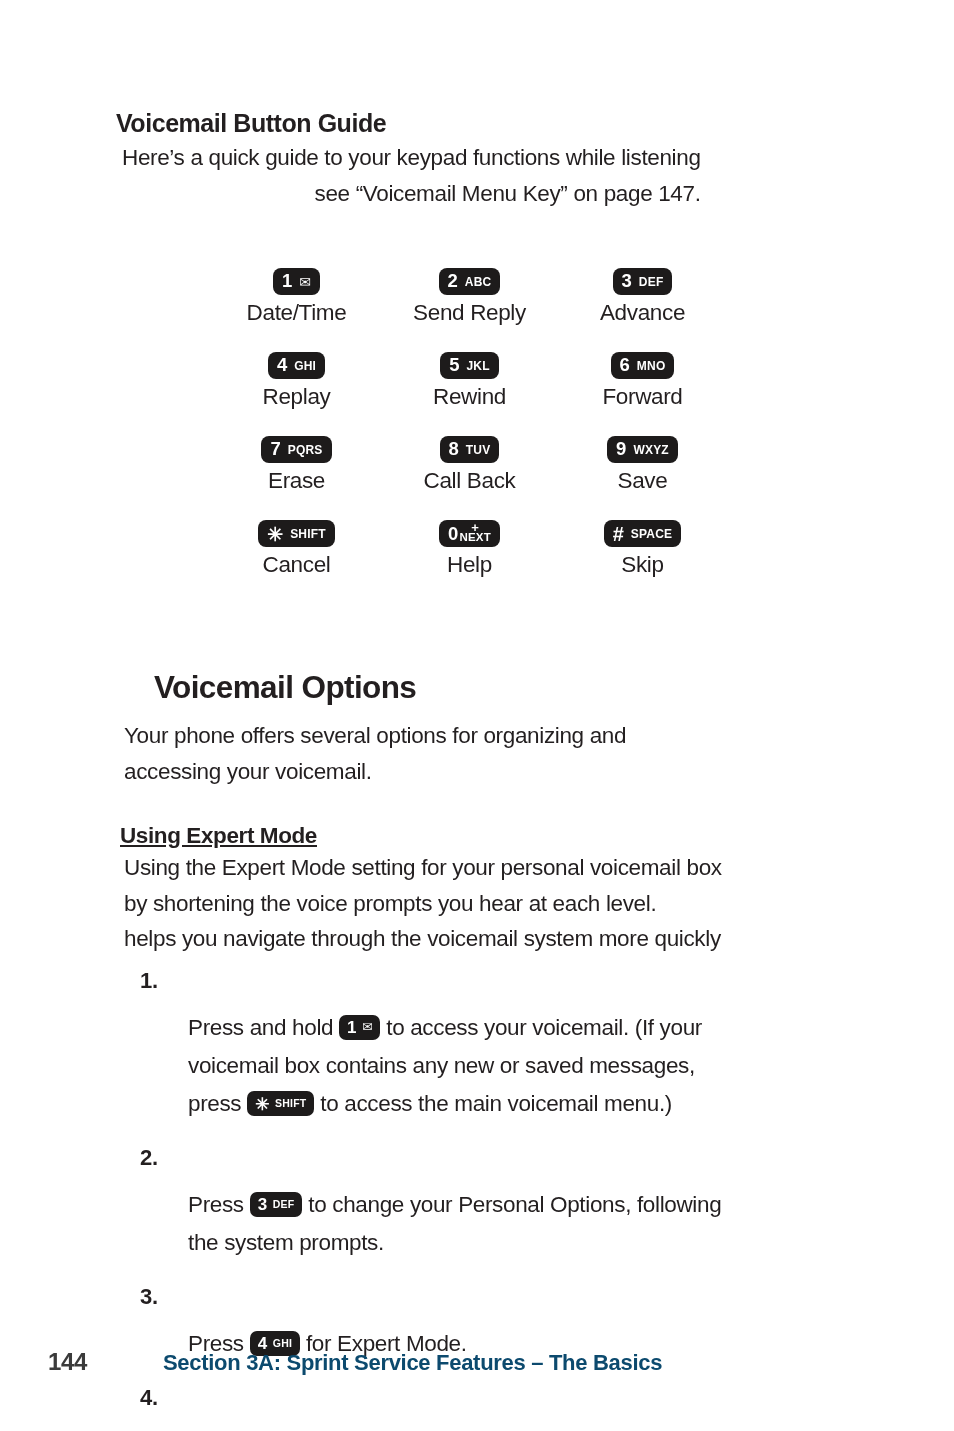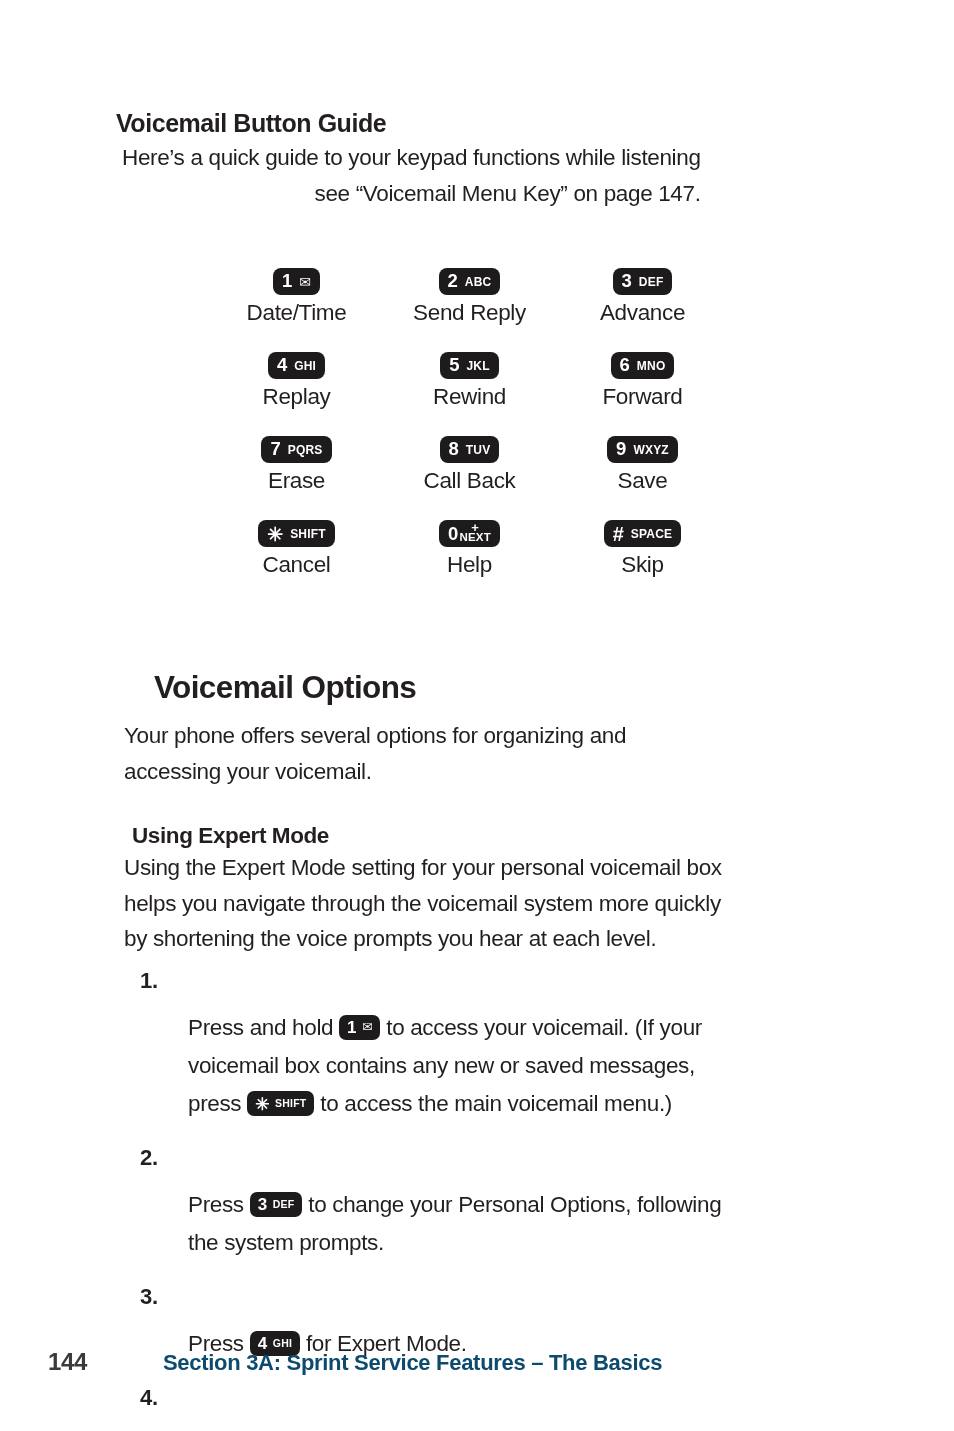"Using Expert Mode" .h3 { left: 132px -> 120px; text-decoration: none -> underline }
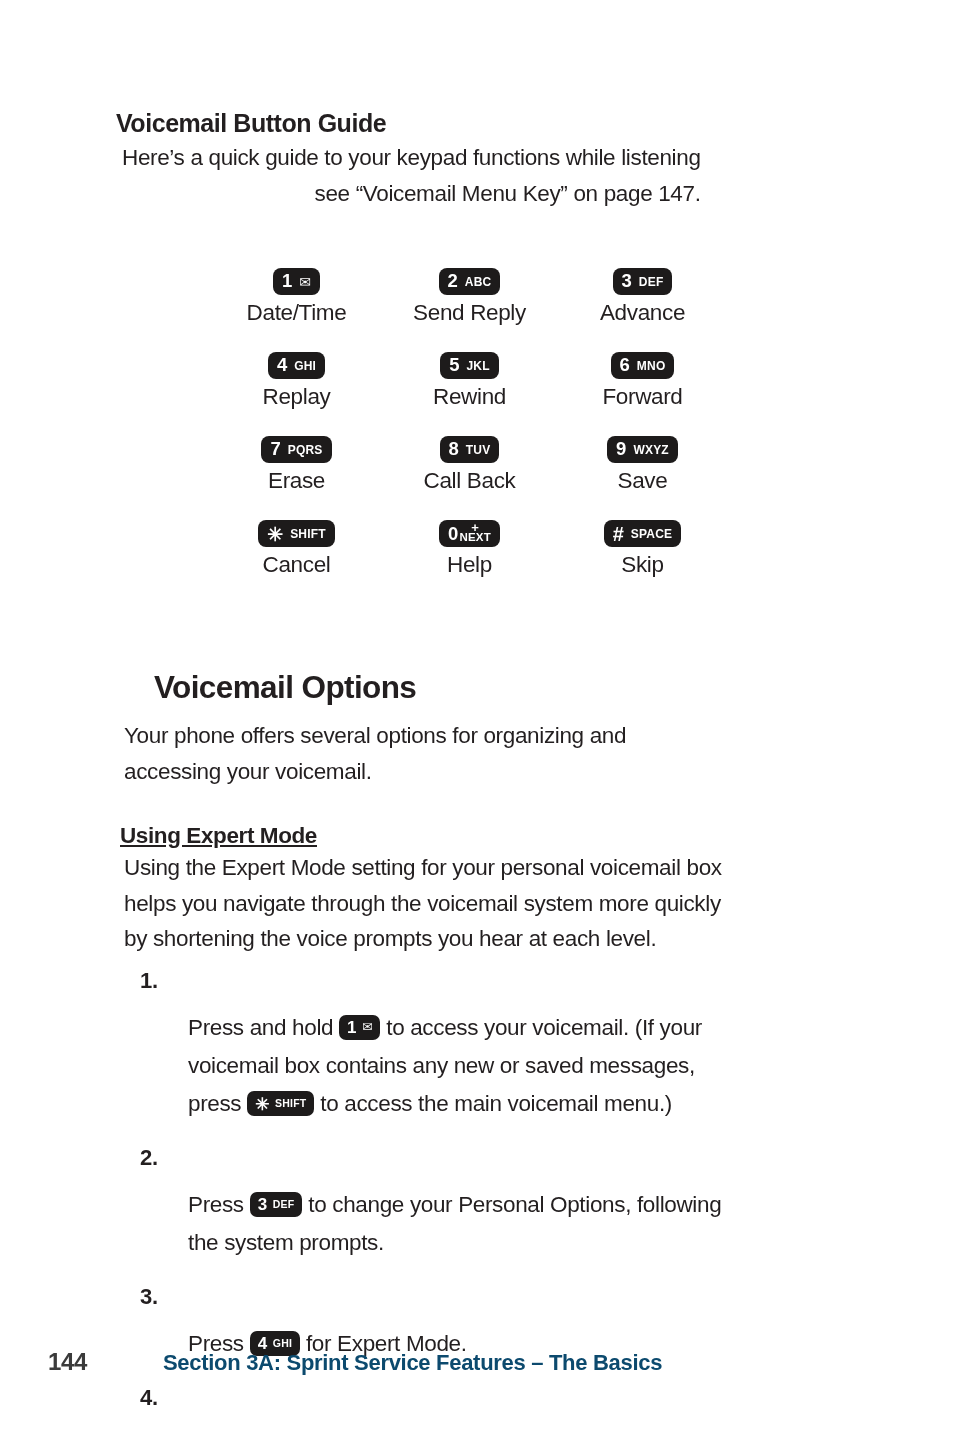"helps you navigate through the" span.ln { order: before "by shortening the voice prompts" -> after "by shortening the voice prompts" }
